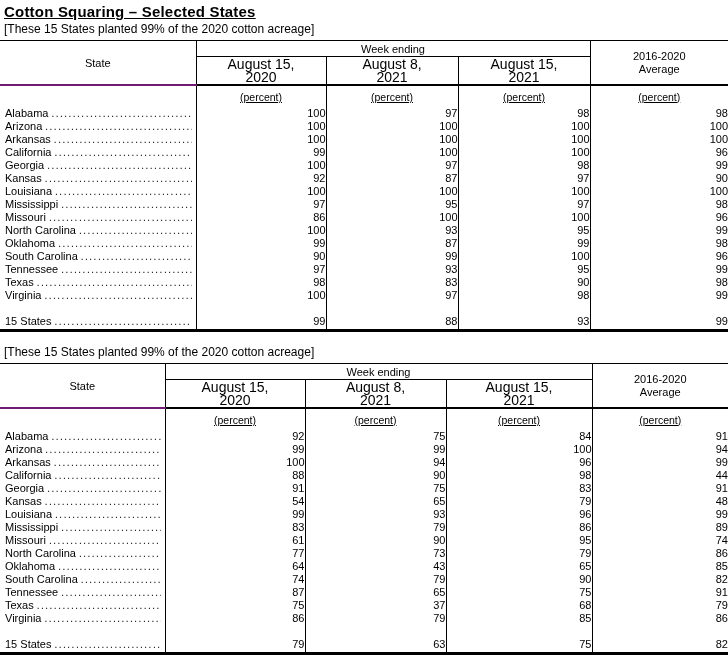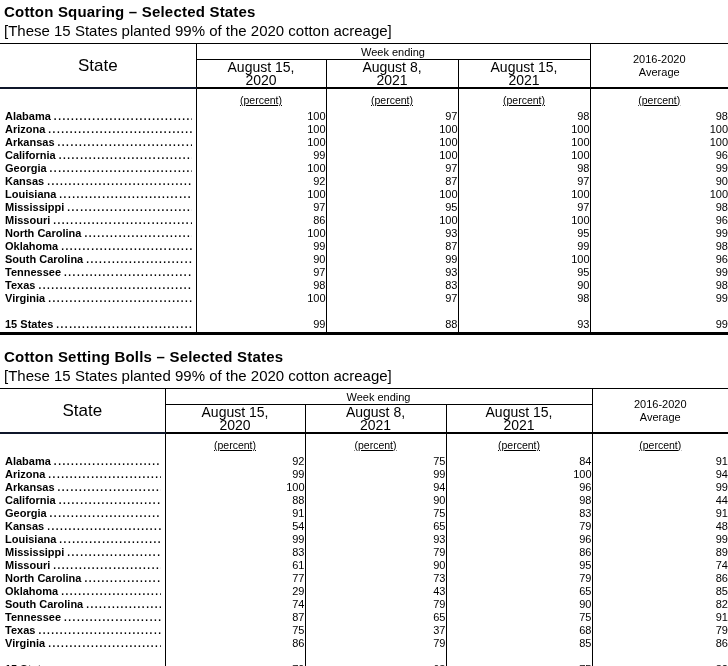"Cotton Squaring – Selected States" h1.tbl-title { text-decoration: none -> underline }
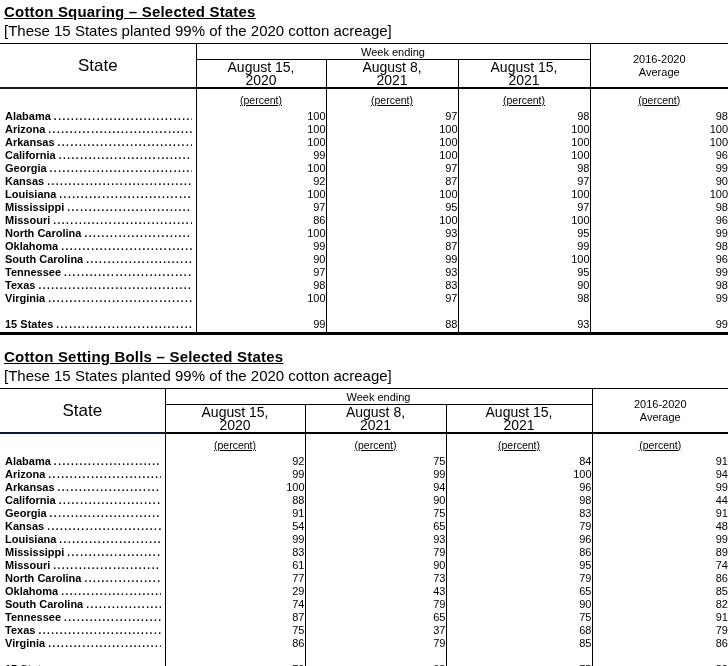"[These 15 States planted 99%" .tbl-note { font-size: 15px -> 12px }
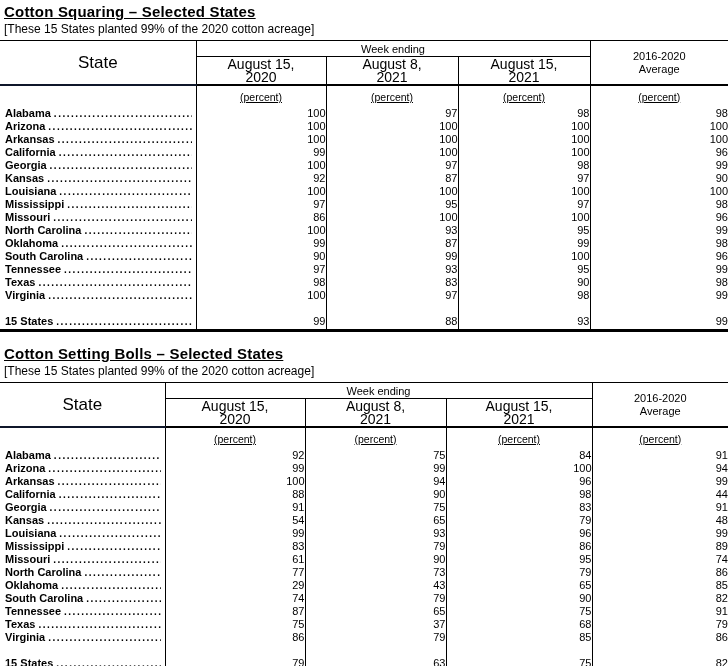"State" th.state-h { border-bottom: 2px solid #0f172a -> 2px solid #701a75; font-size: 17px -> 11px }
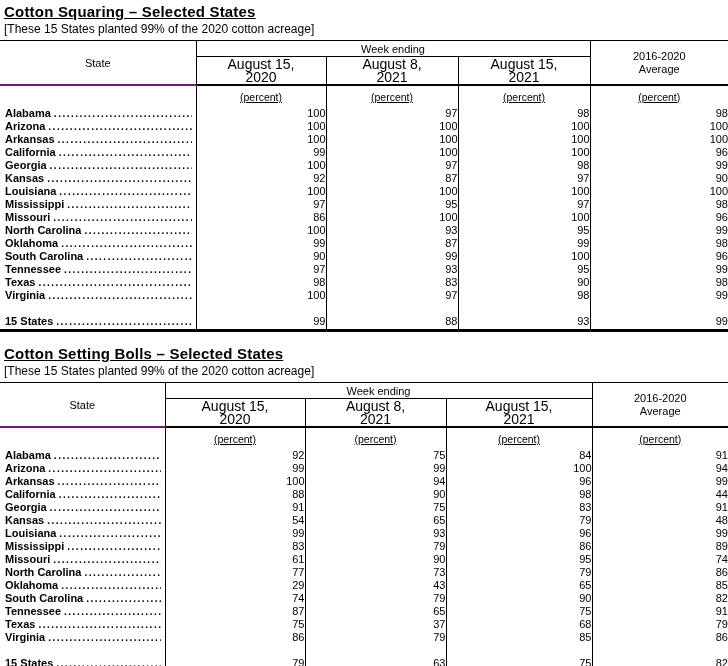"Alabama" .state-flex { font-weight: bold -> none }
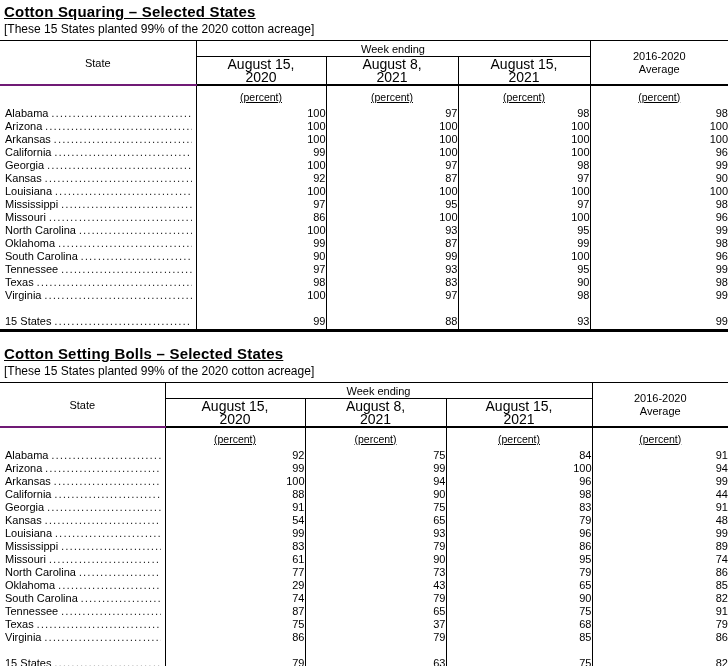"Cotton Setting Bolls – Selected" h1.tbl-title { html: <h1>Cotton Setting Bolls – Selected States</h1> -> none }
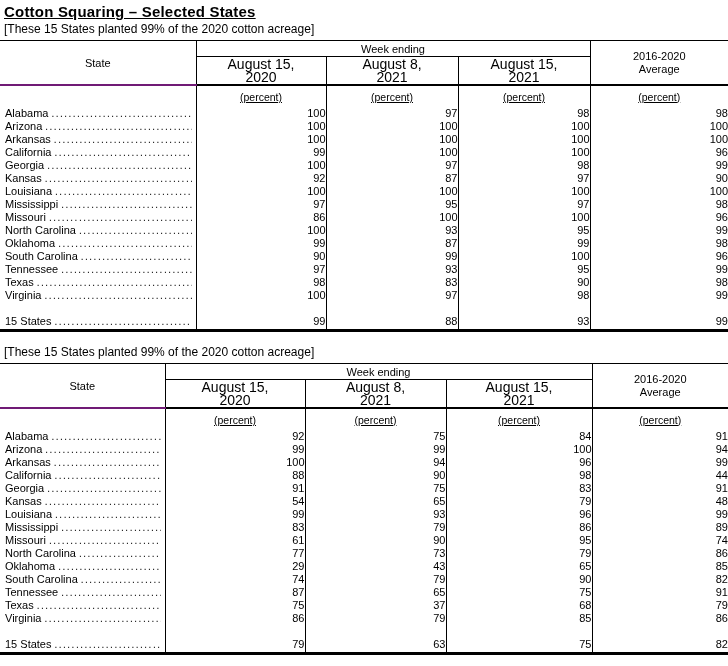"29" td.val { text: 29 -> 64 }
